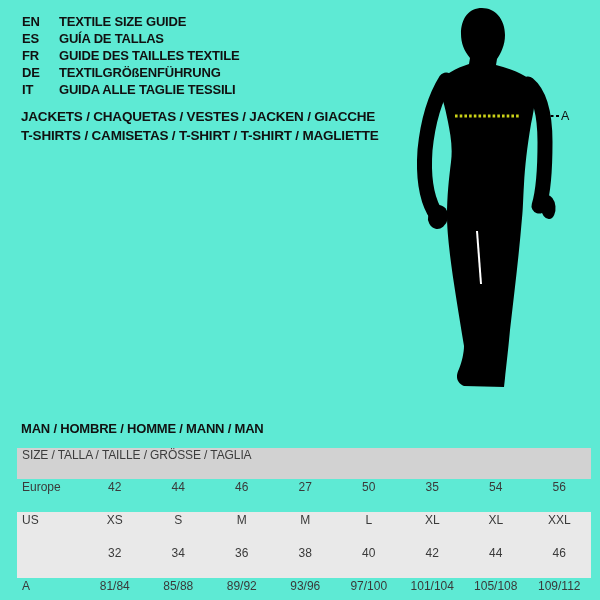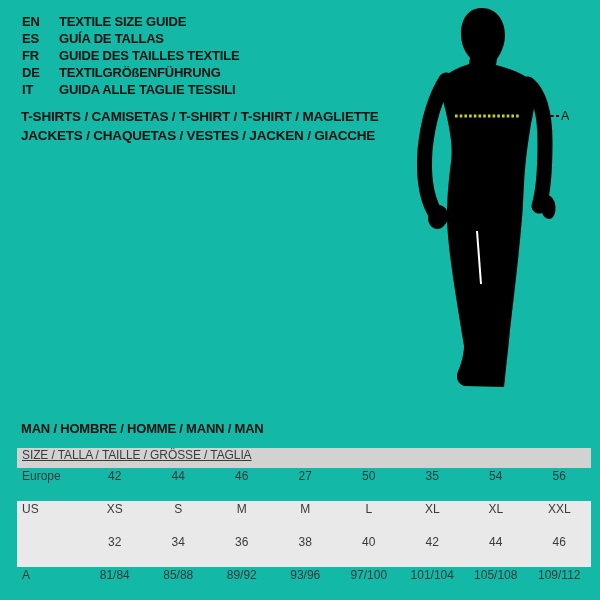"EN" div.page { background: #14b8a6 -> #5eead4 }
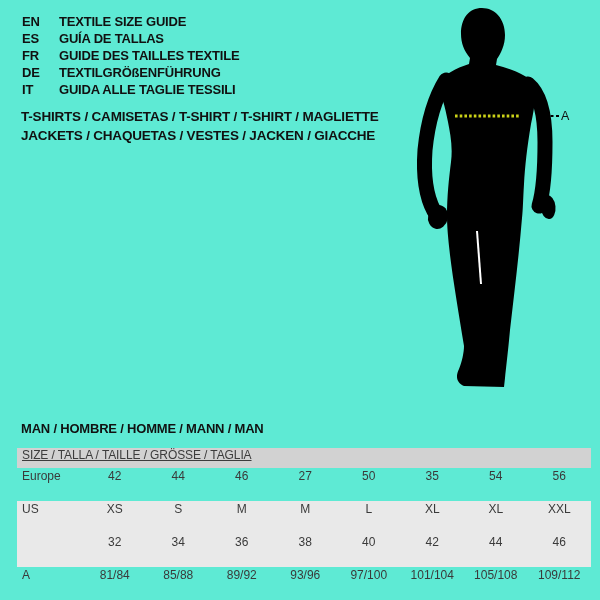"T-SHIRTS / CAMISETAS / T-SHIRT" div.cat-line { order: before "JACKETS / CHAQUETAS / VESTES" -> after "JACKETS / CHAQUETAS / VESTES" }
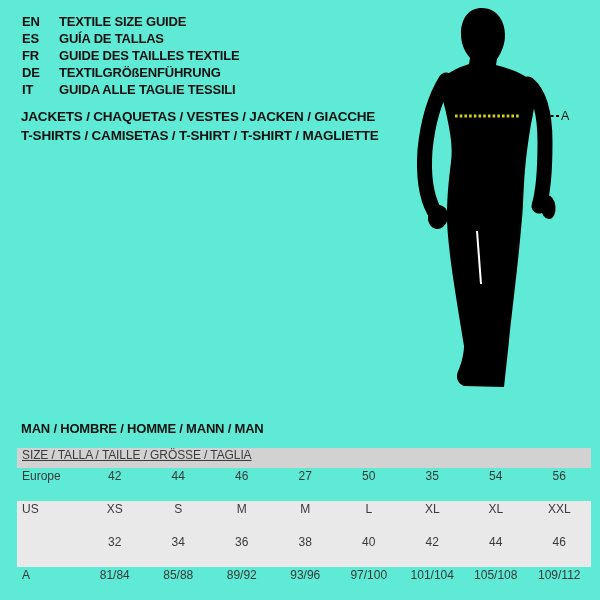"SIZE / TALLA / TAILLE" .t-header { height: 20px -> 31px; text-decoration: underline -> none }
